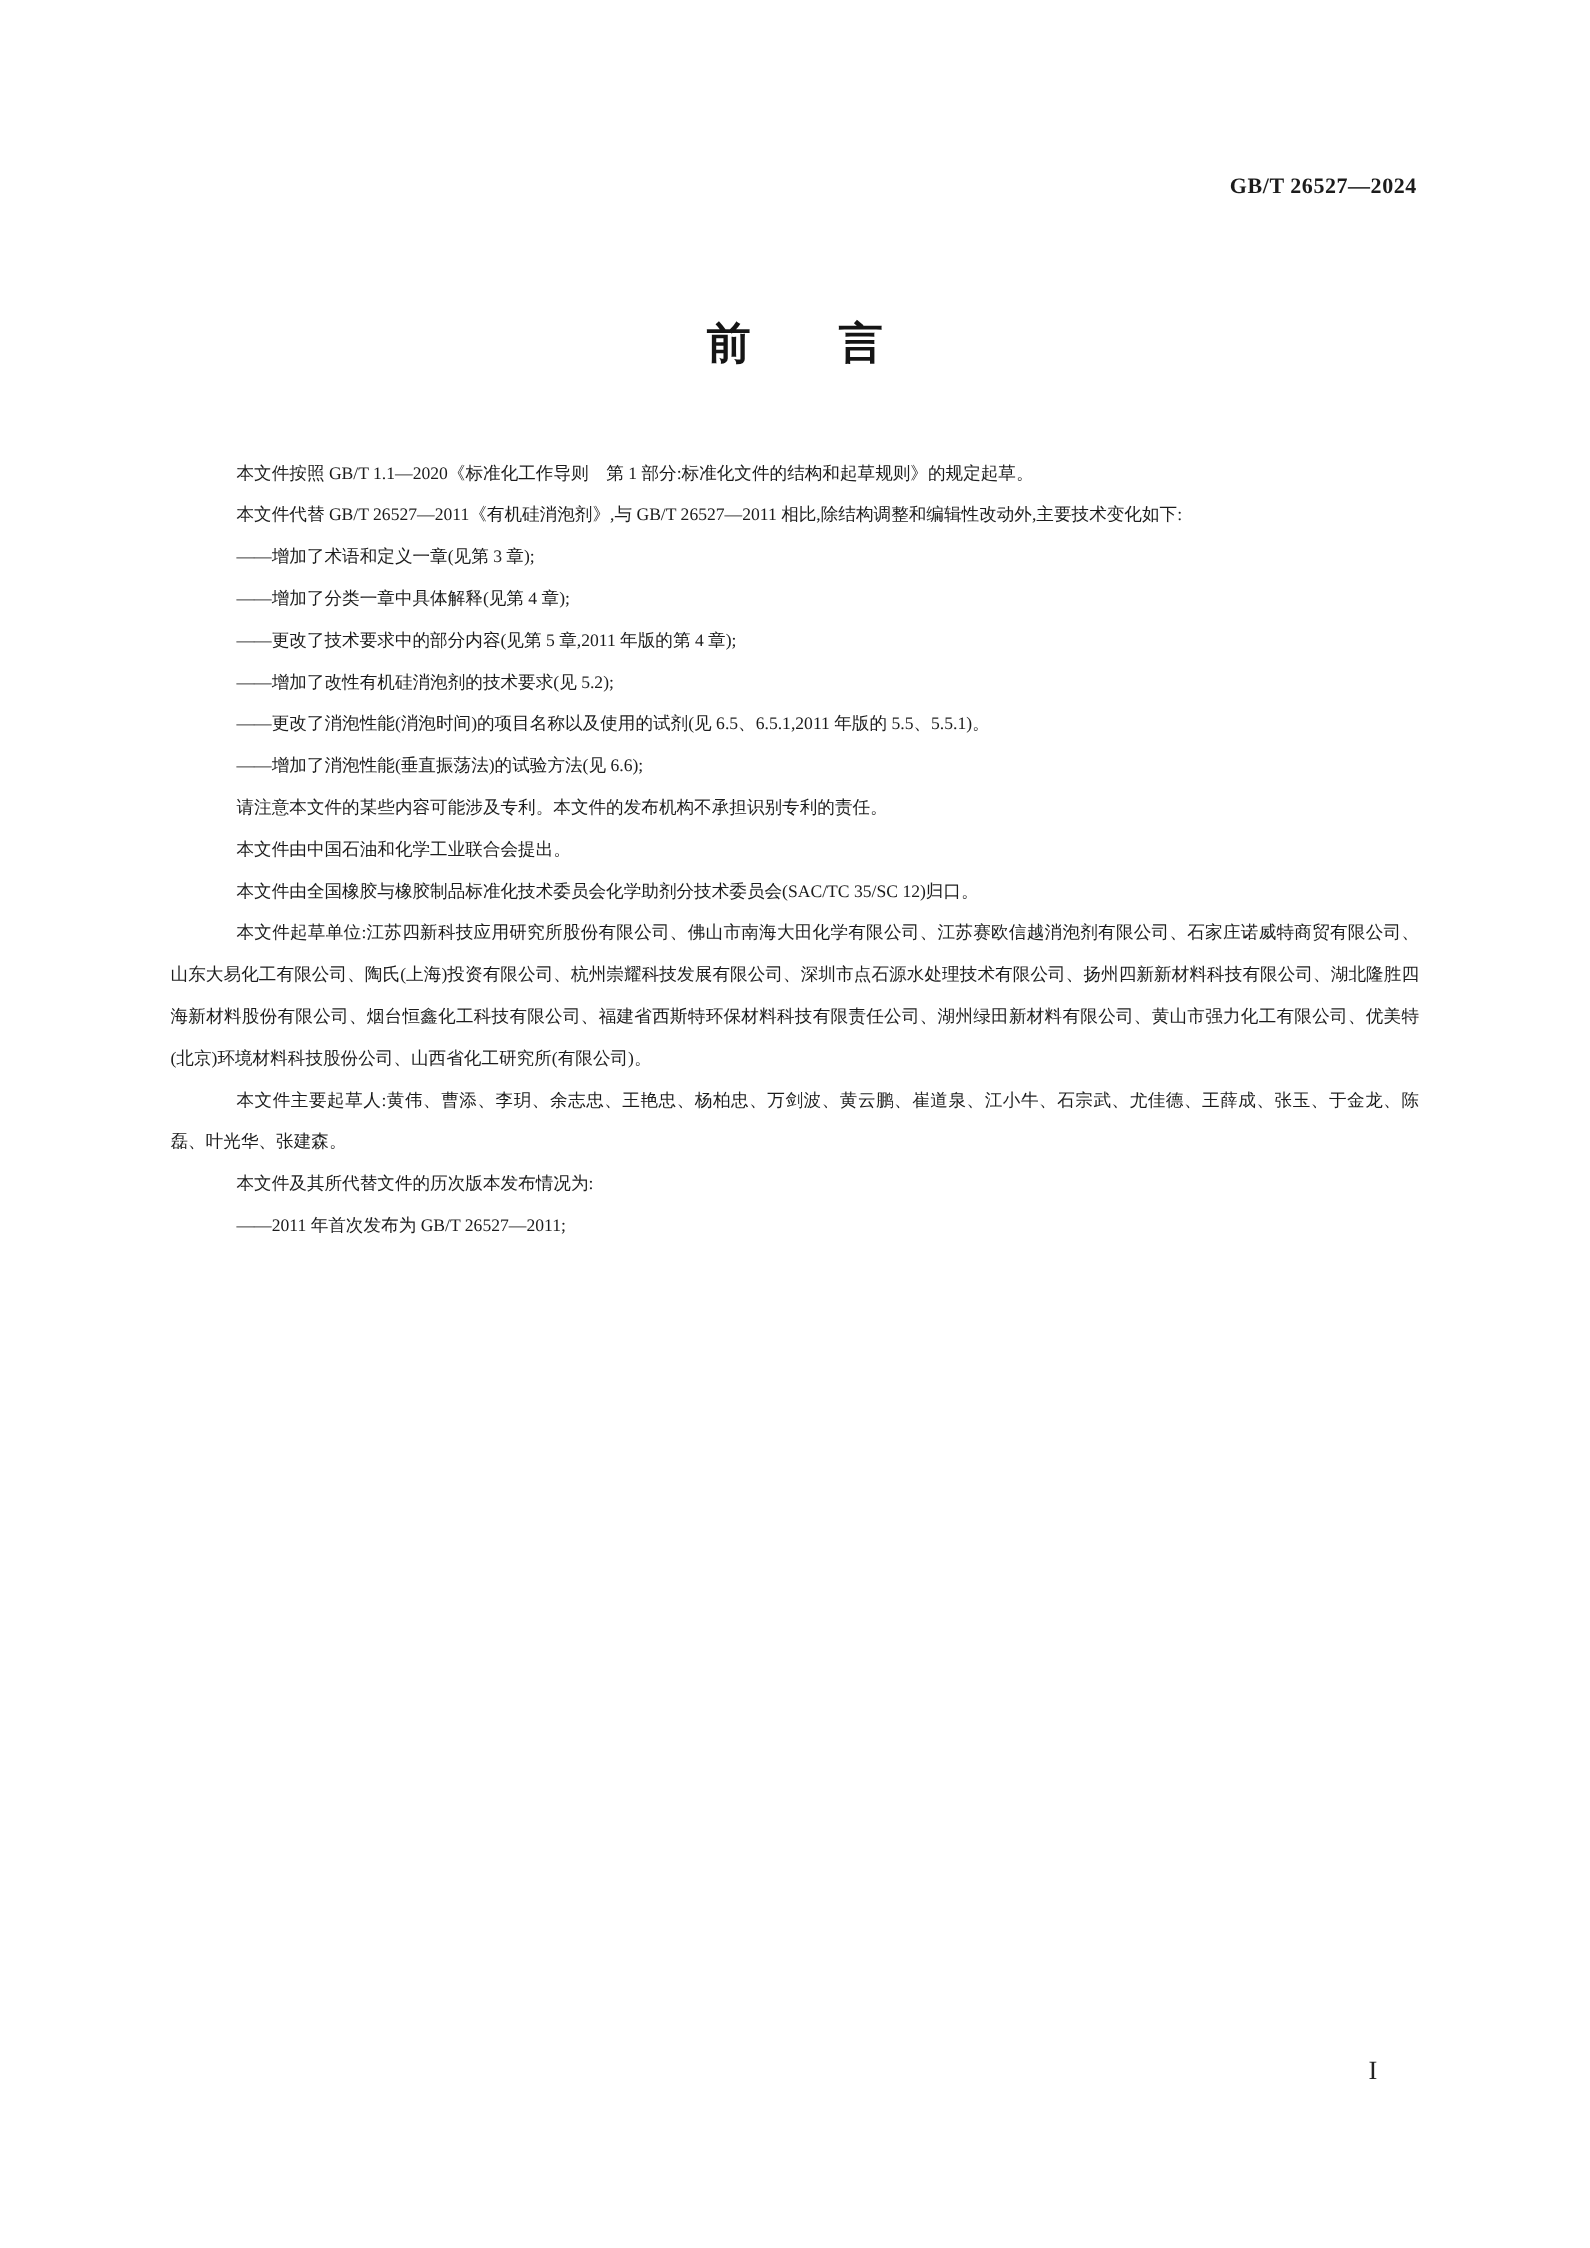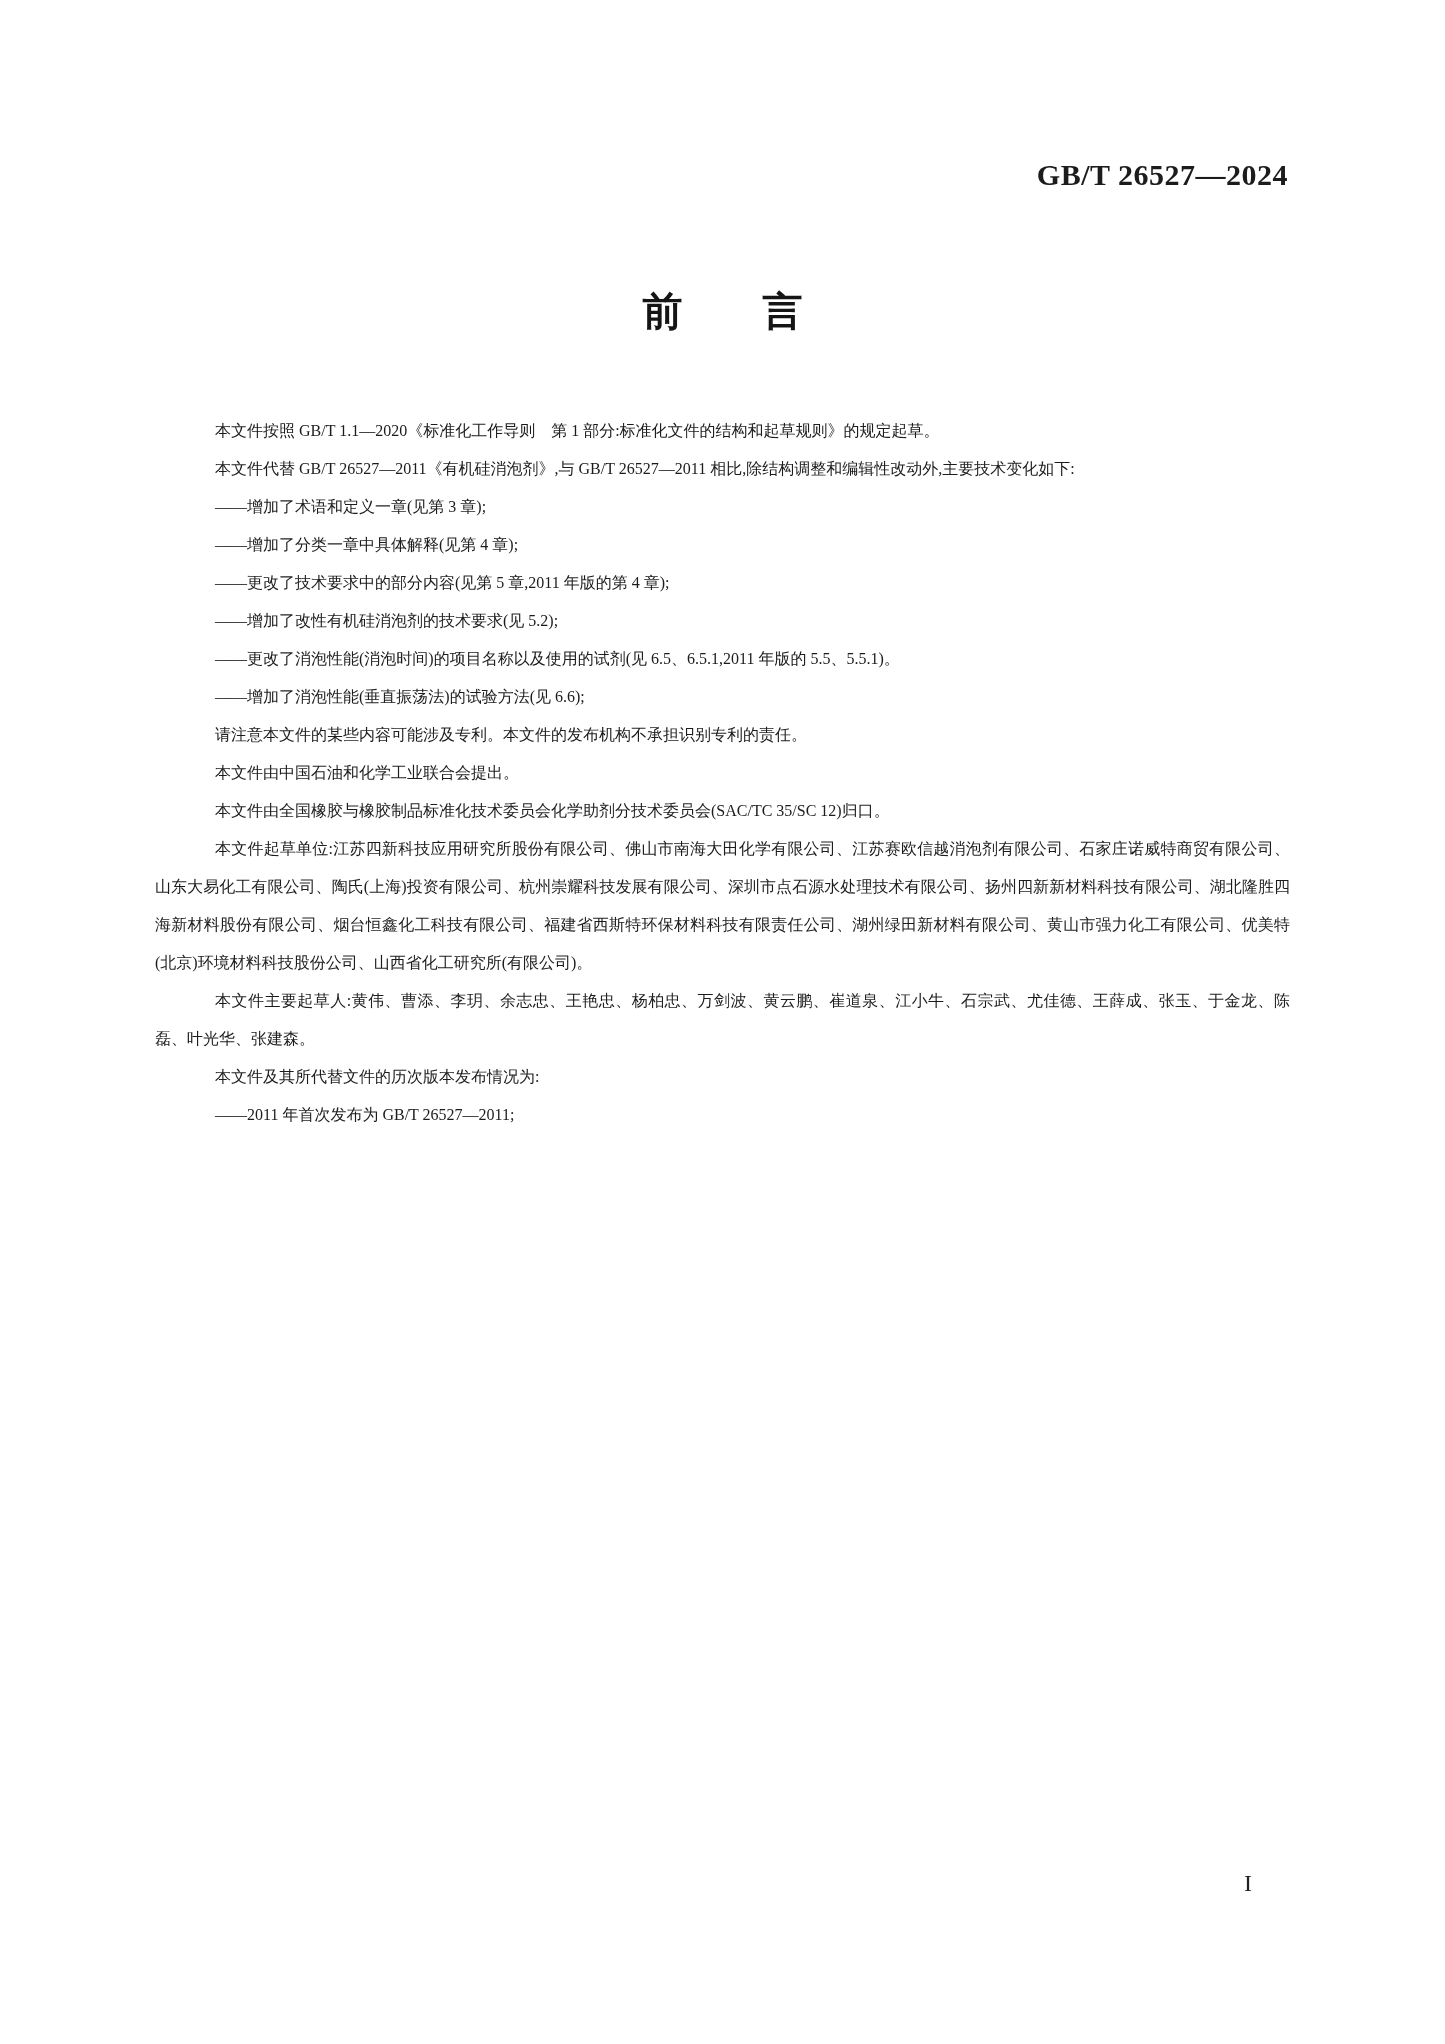"GB/T 26527—2024" .doc-number { font-size: 30px -> 20px }
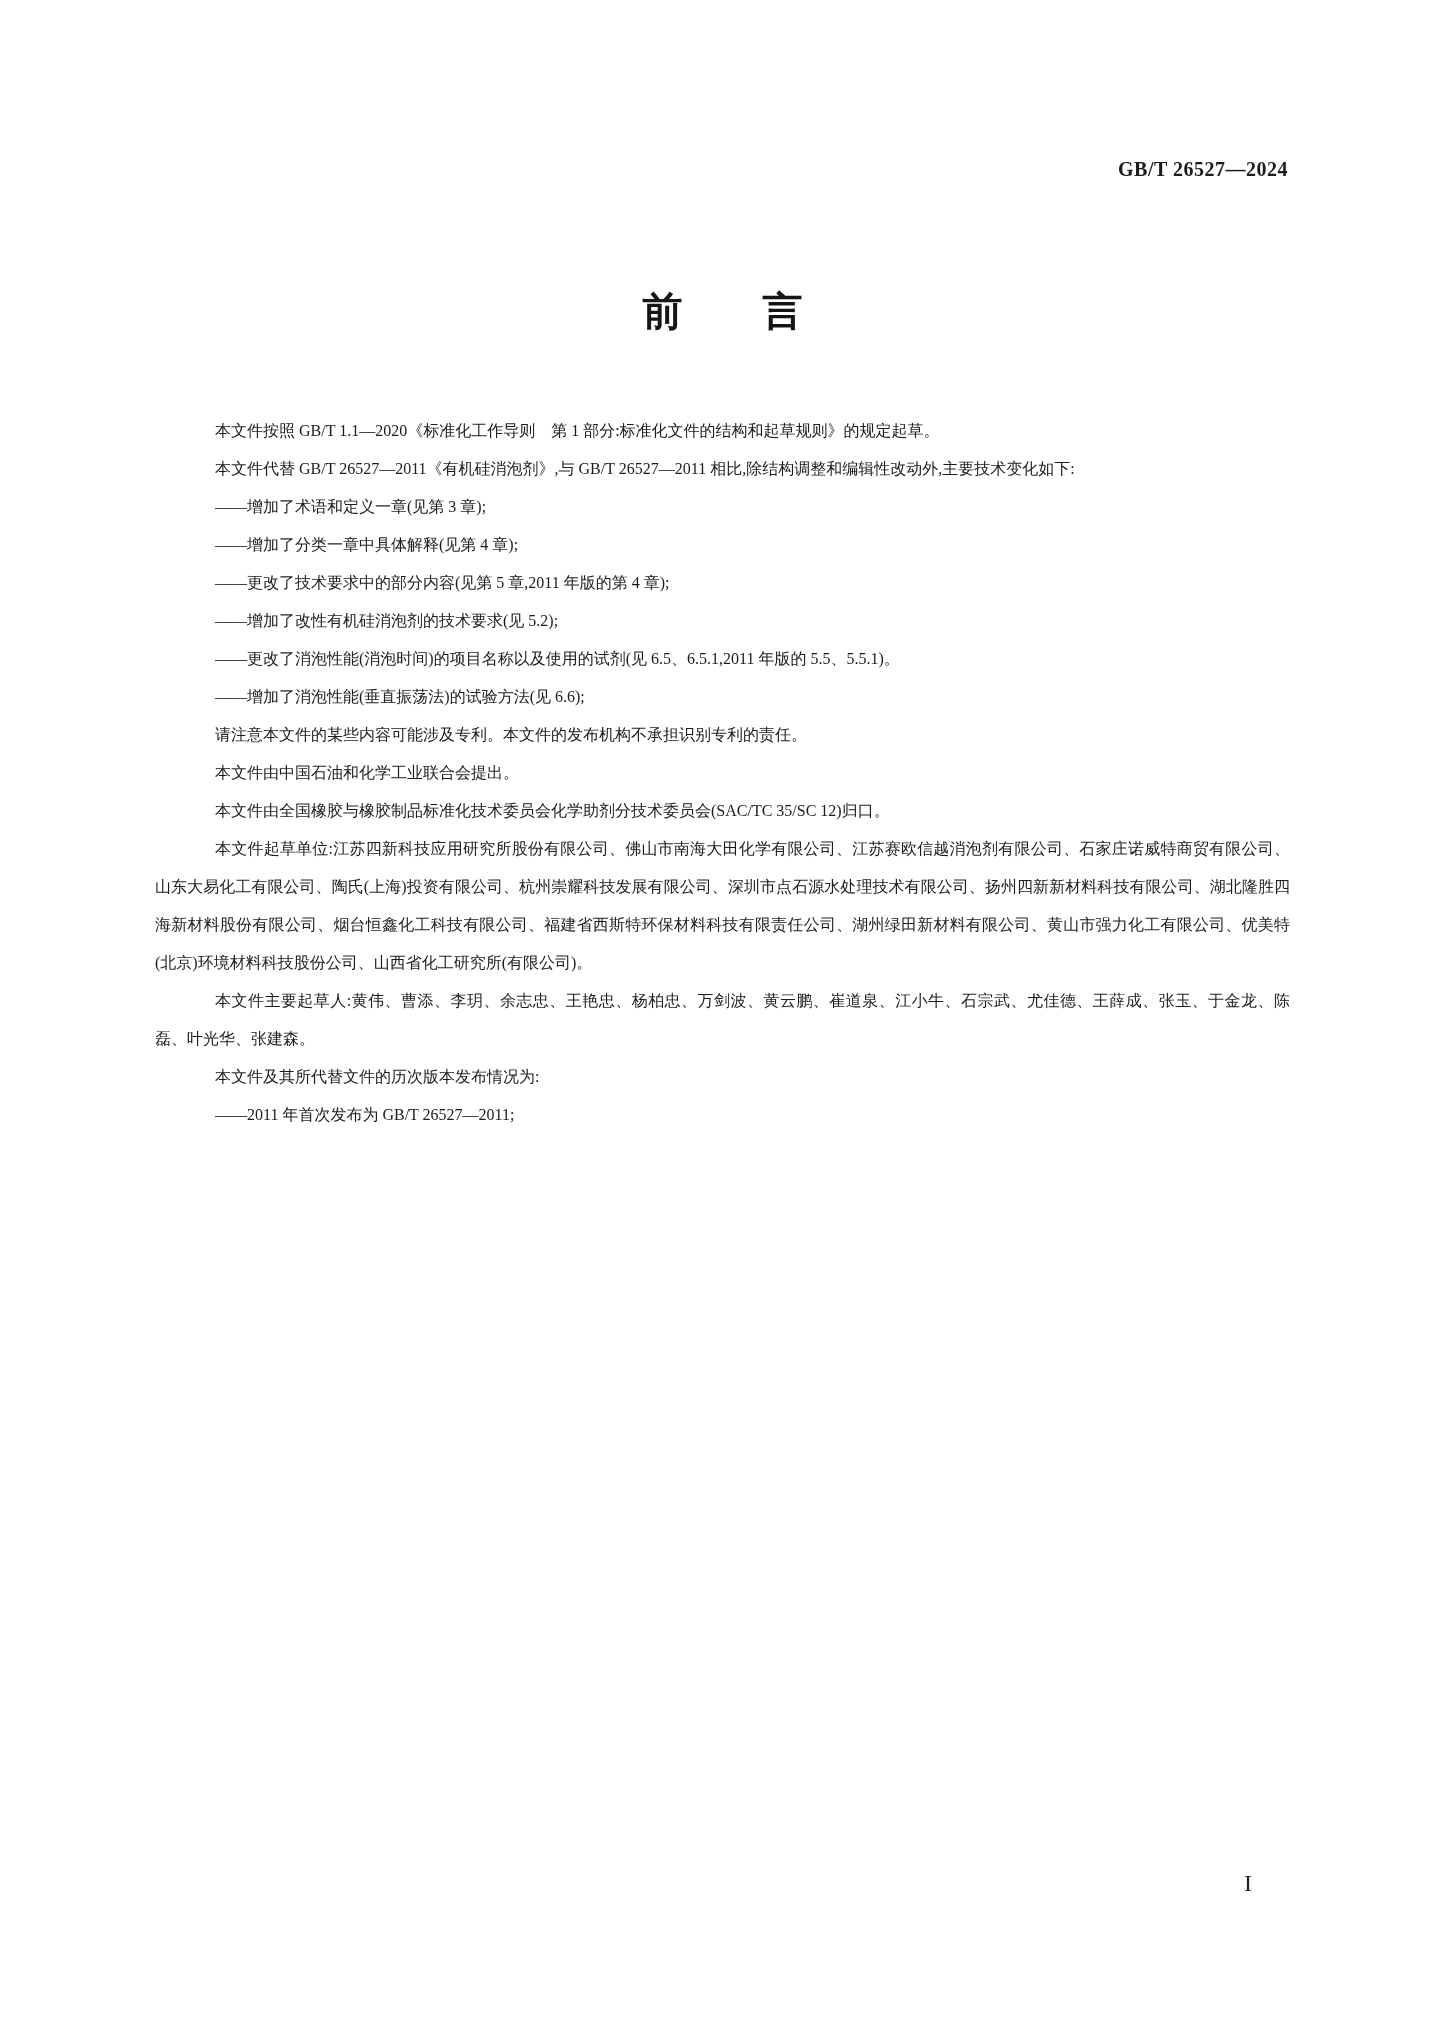"前 言" .page-title { font-family: Liberation Serif, serif -> Liberation Sans, sans-serif }
